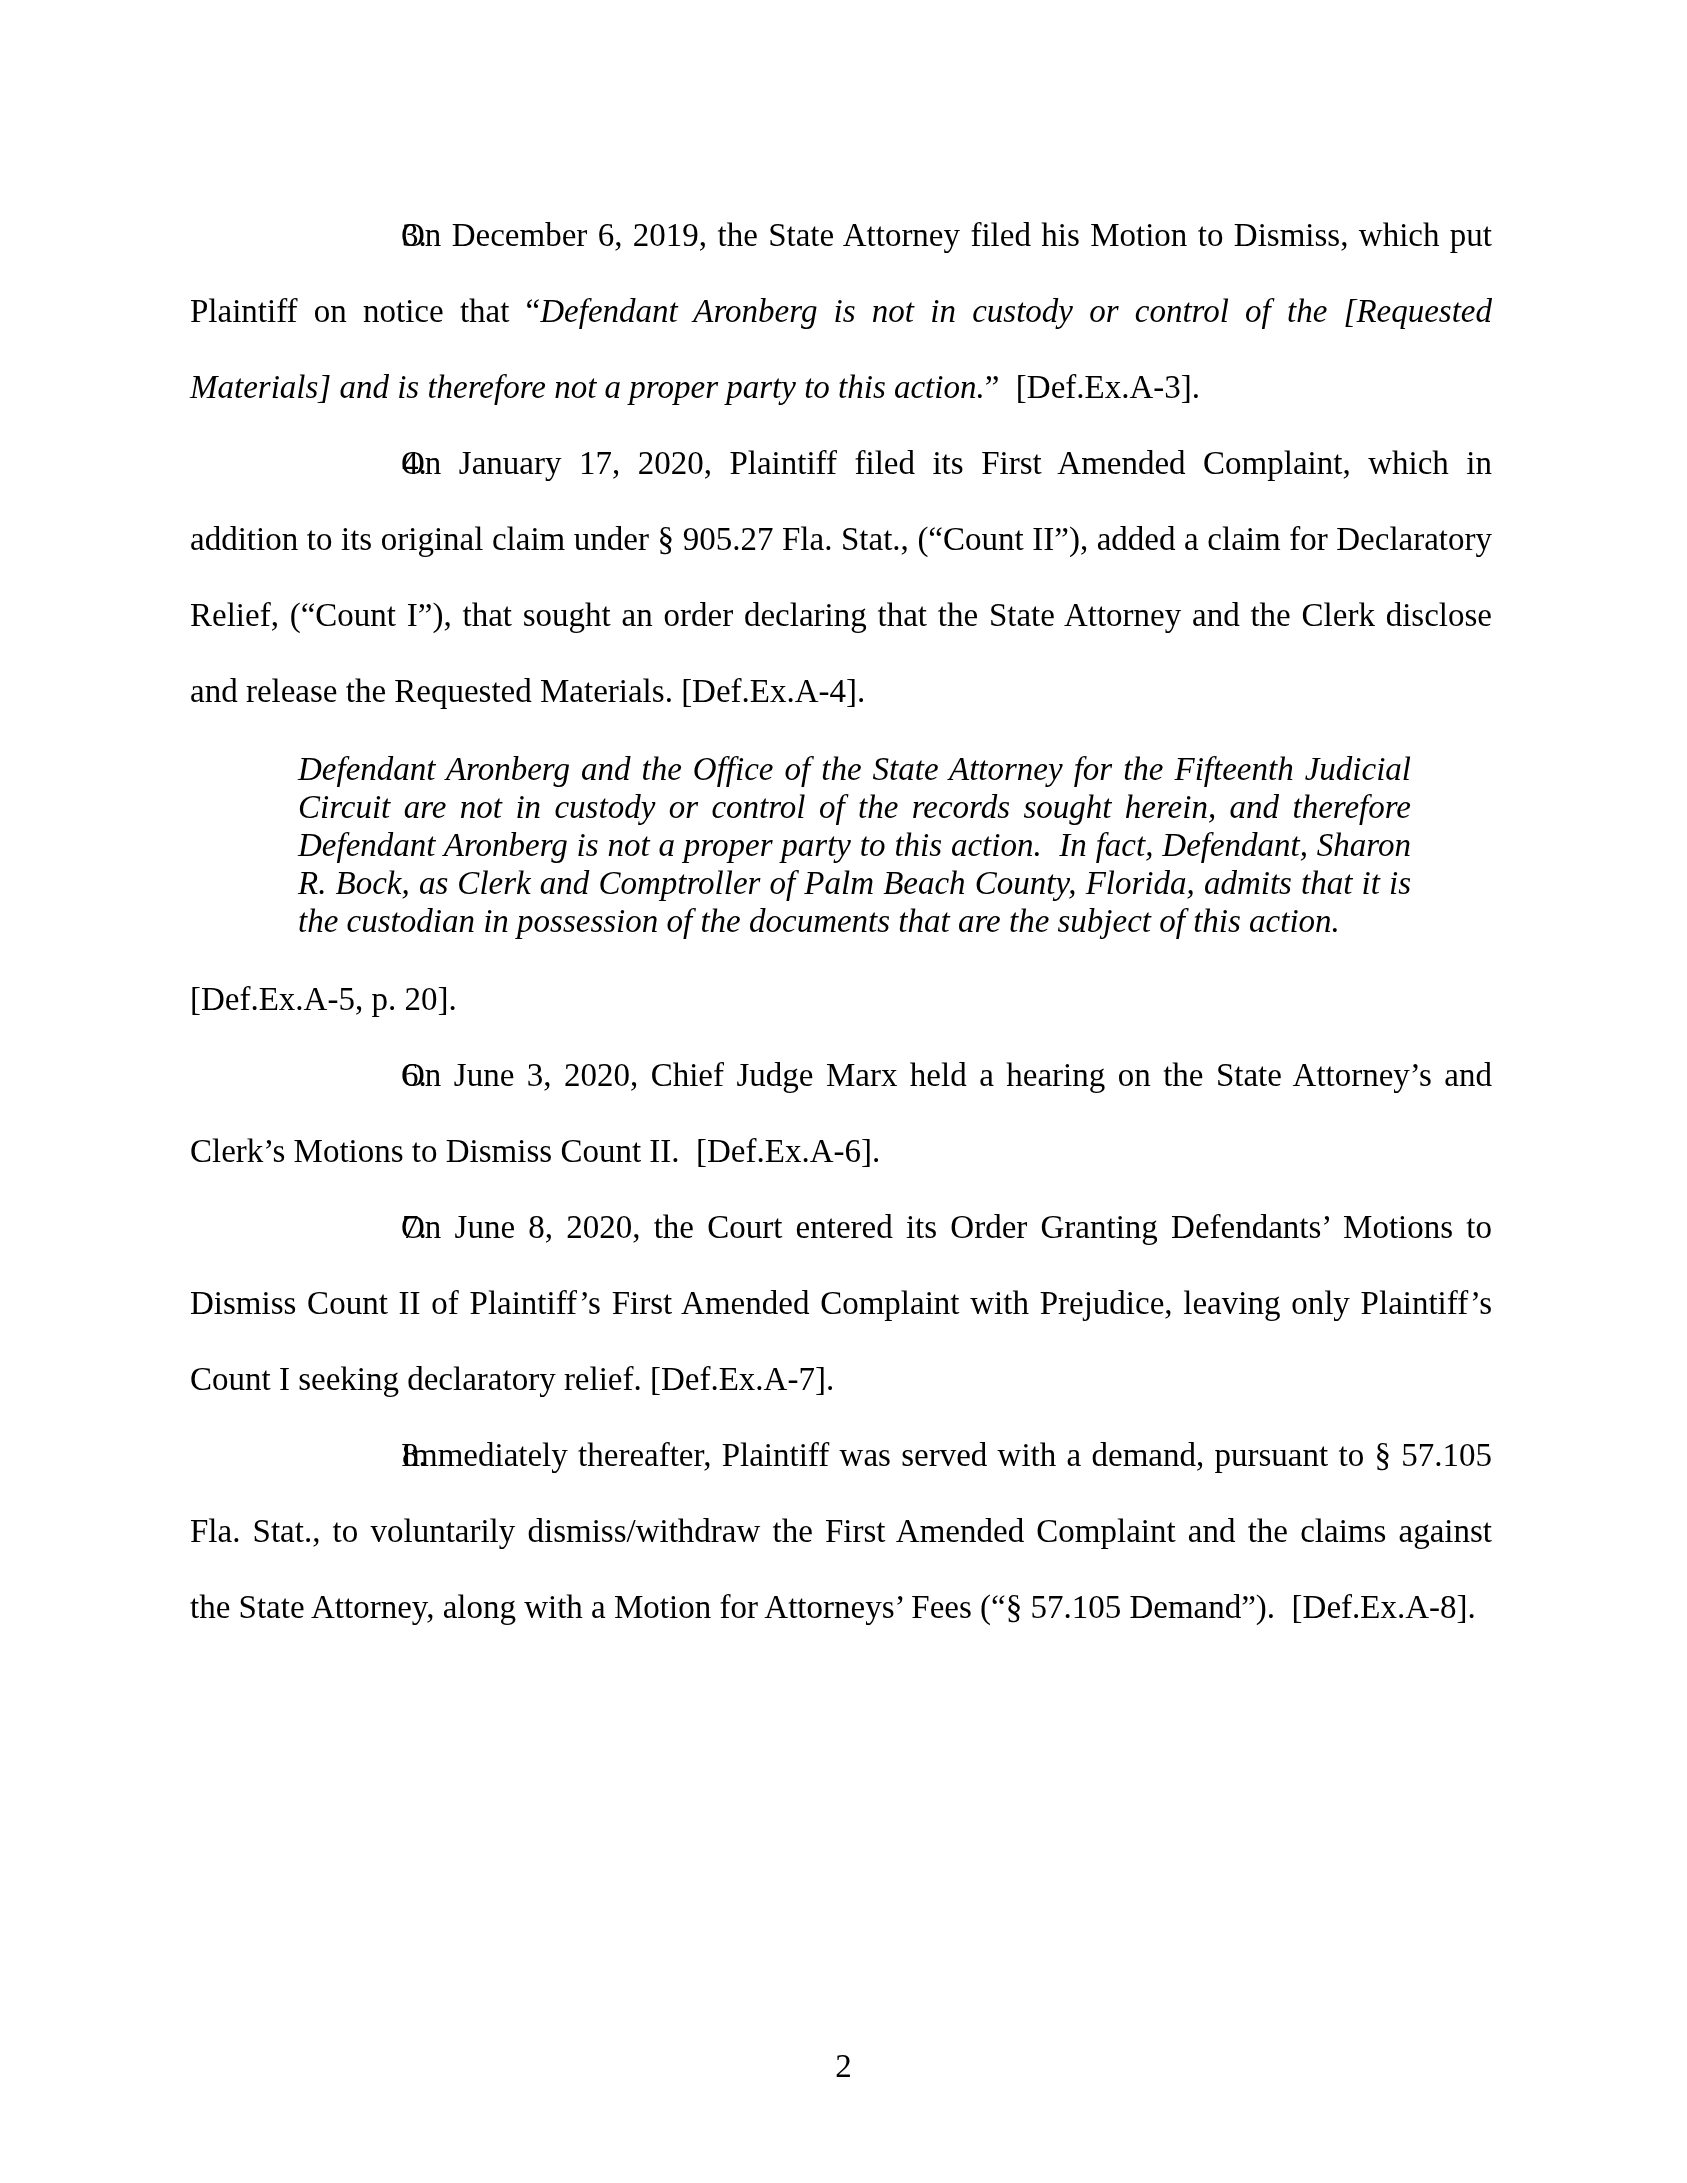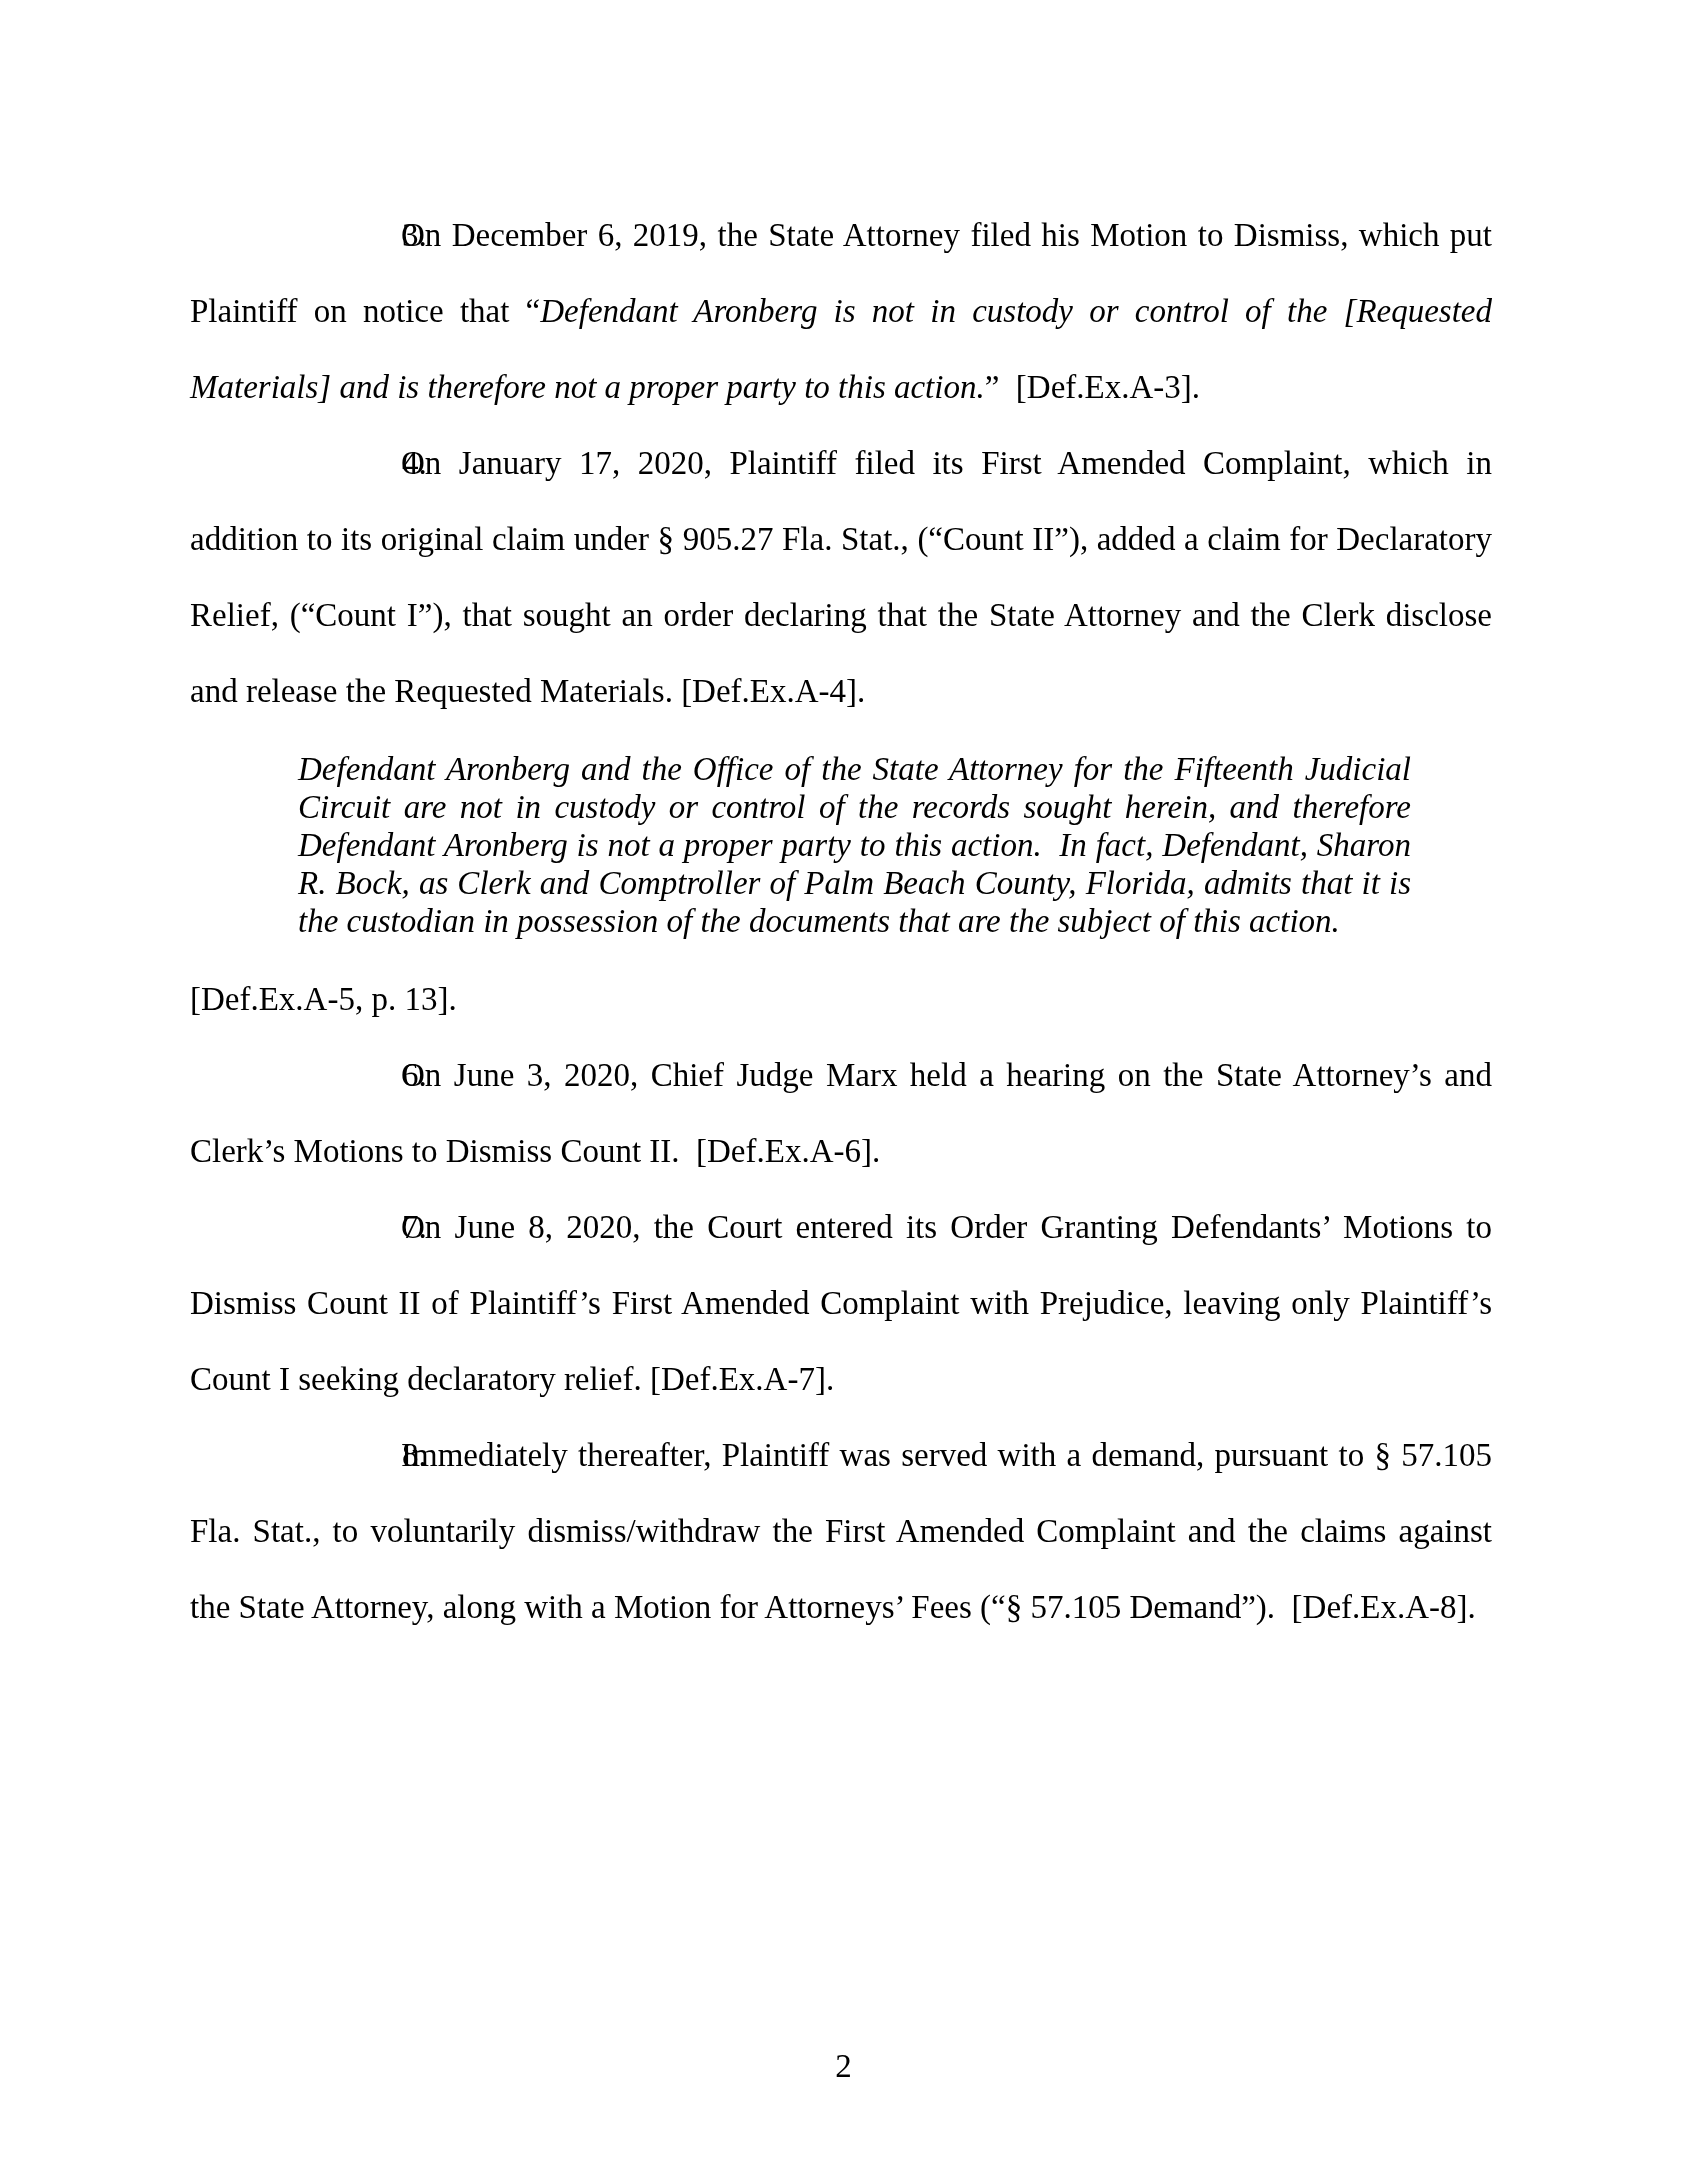"[Def.Ex.A-5, p. 13]." span { text: 13 -> 20 }
